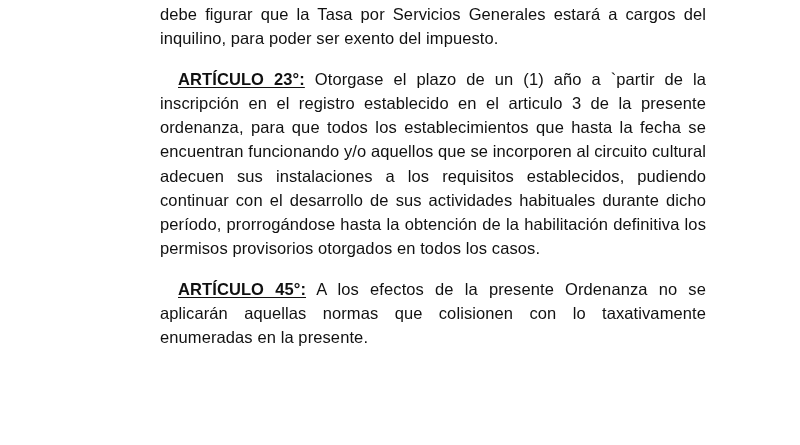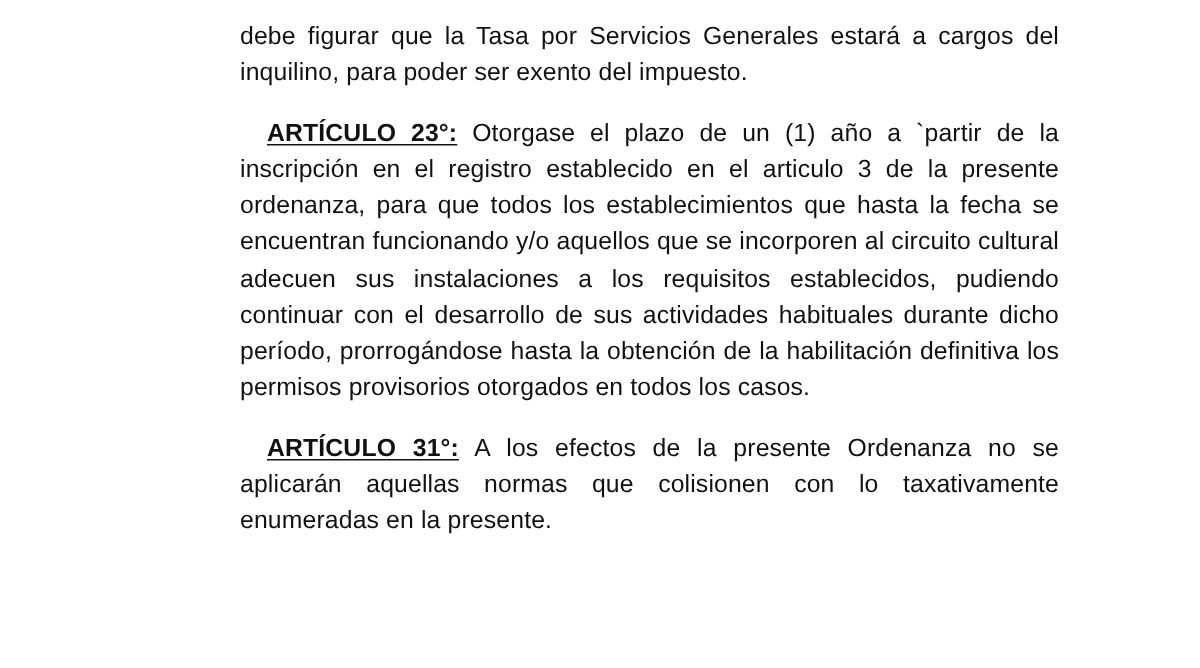"debe figurar que la Tasa" .para.first { margin-top: 12px -> 2px }
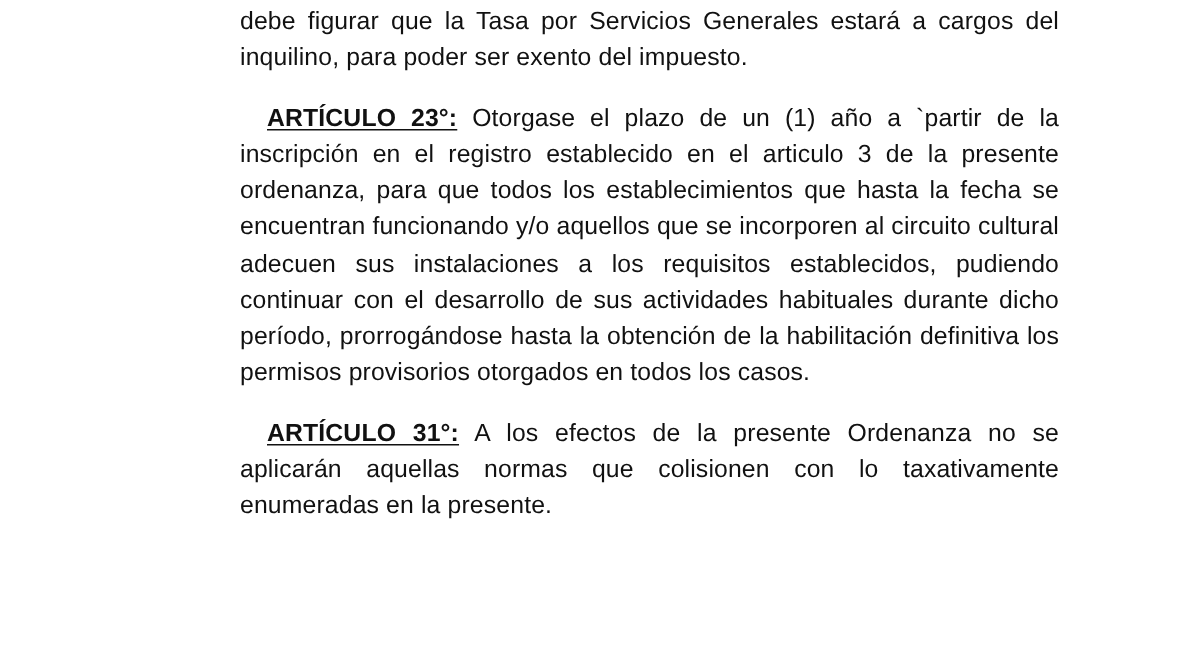"ARTÍCULO 31°:" span.art-label { text: 31 -> 45 }
